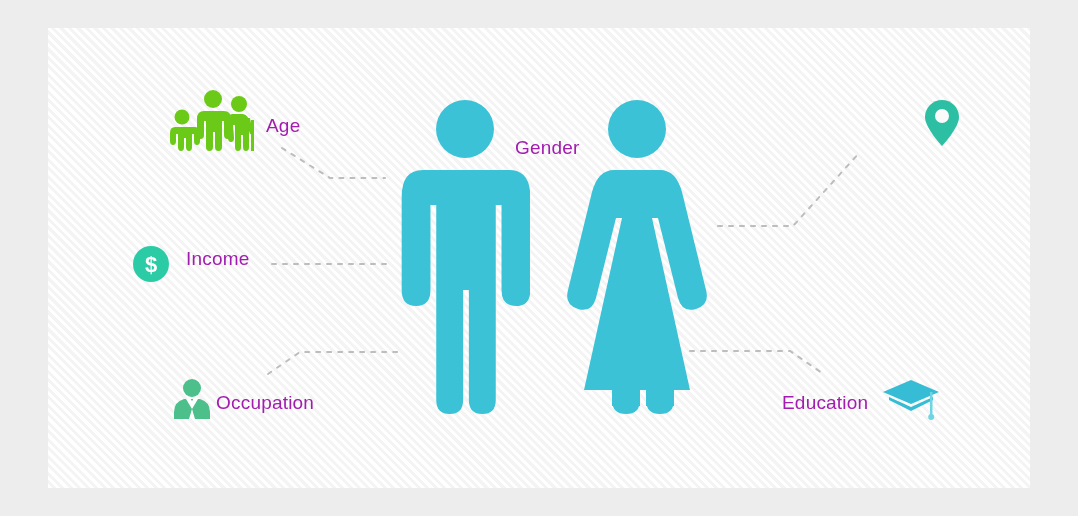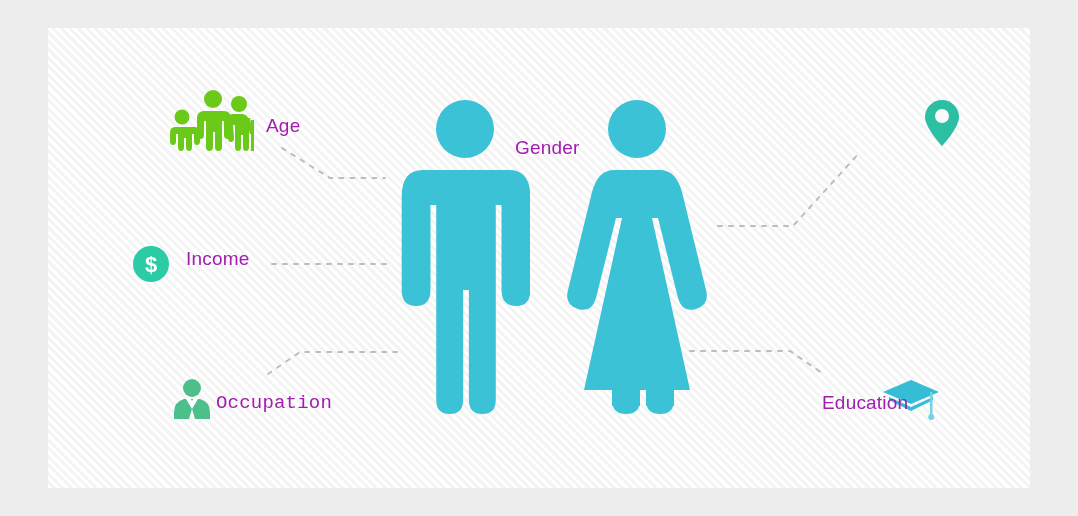"Occupation" .occupation-label { font-family: Liberation Mono, monospace -> none }
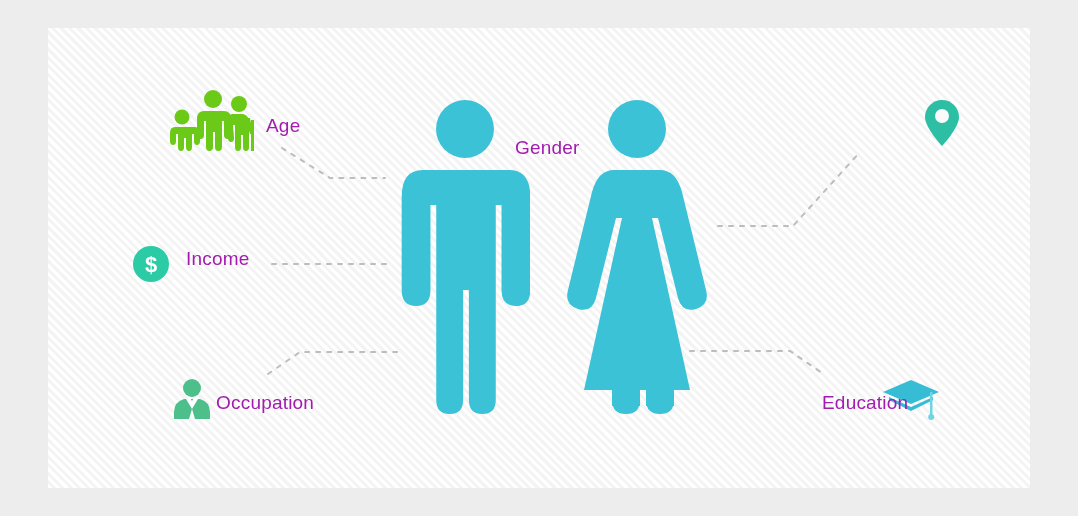"Education" .education-label { left: 822px -> 782px }
